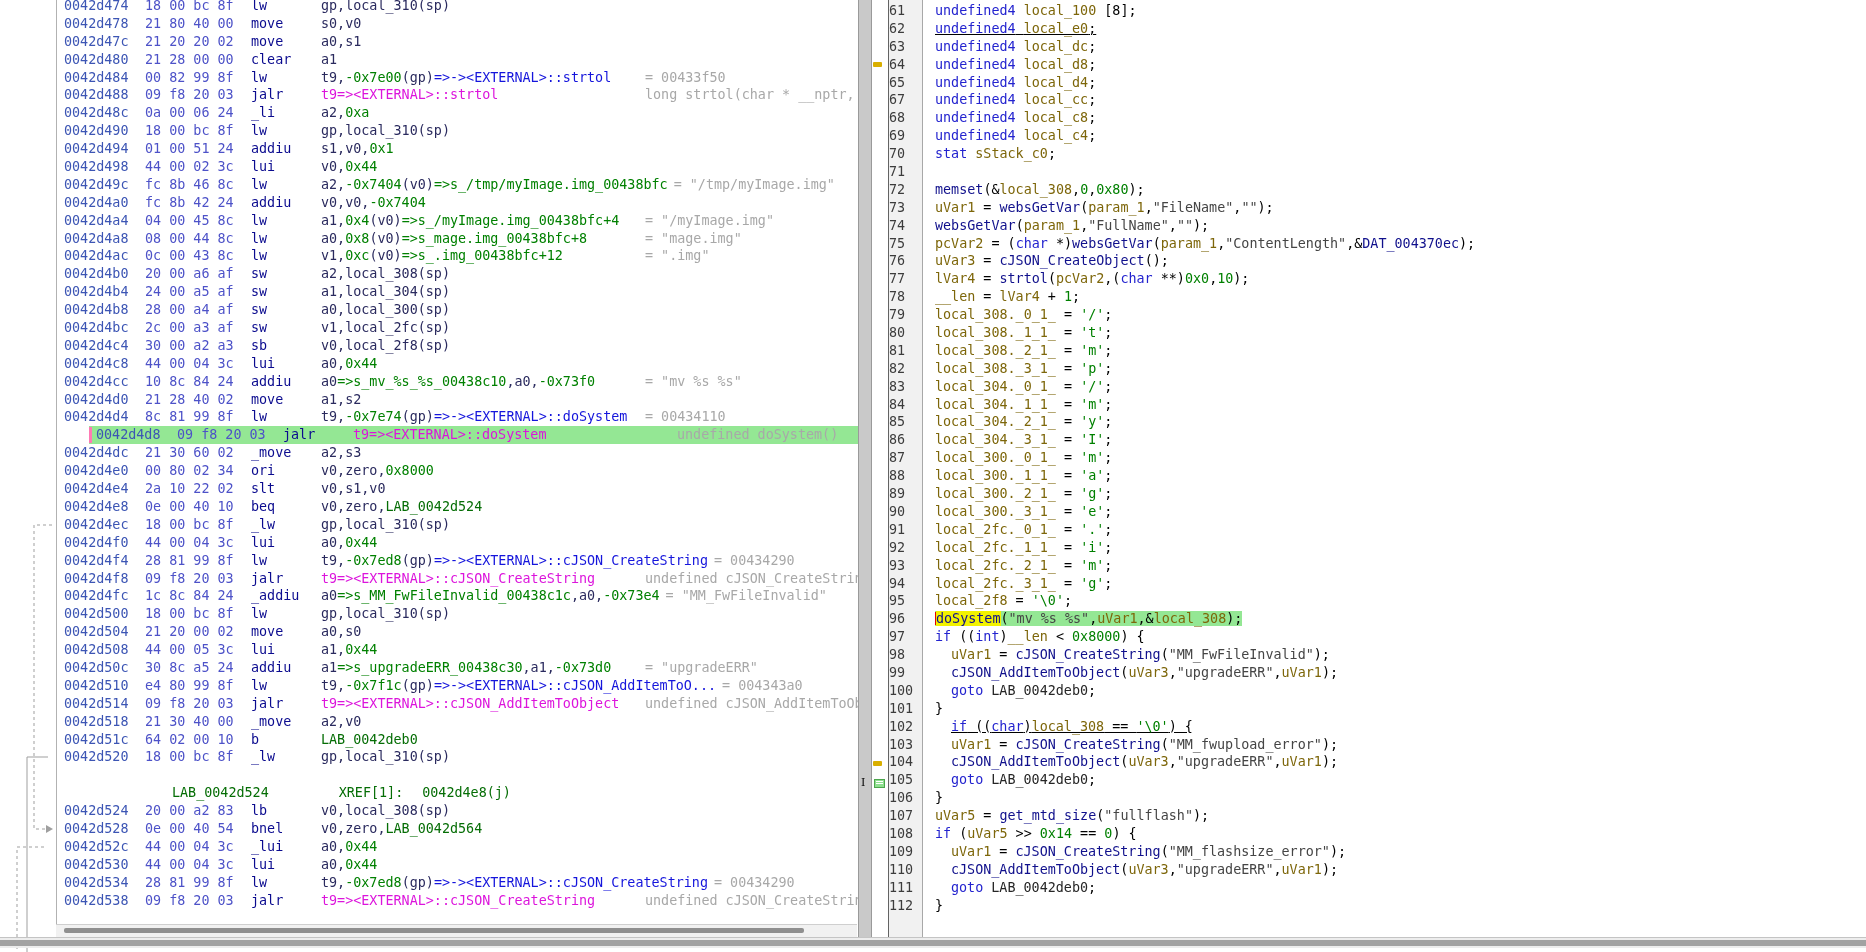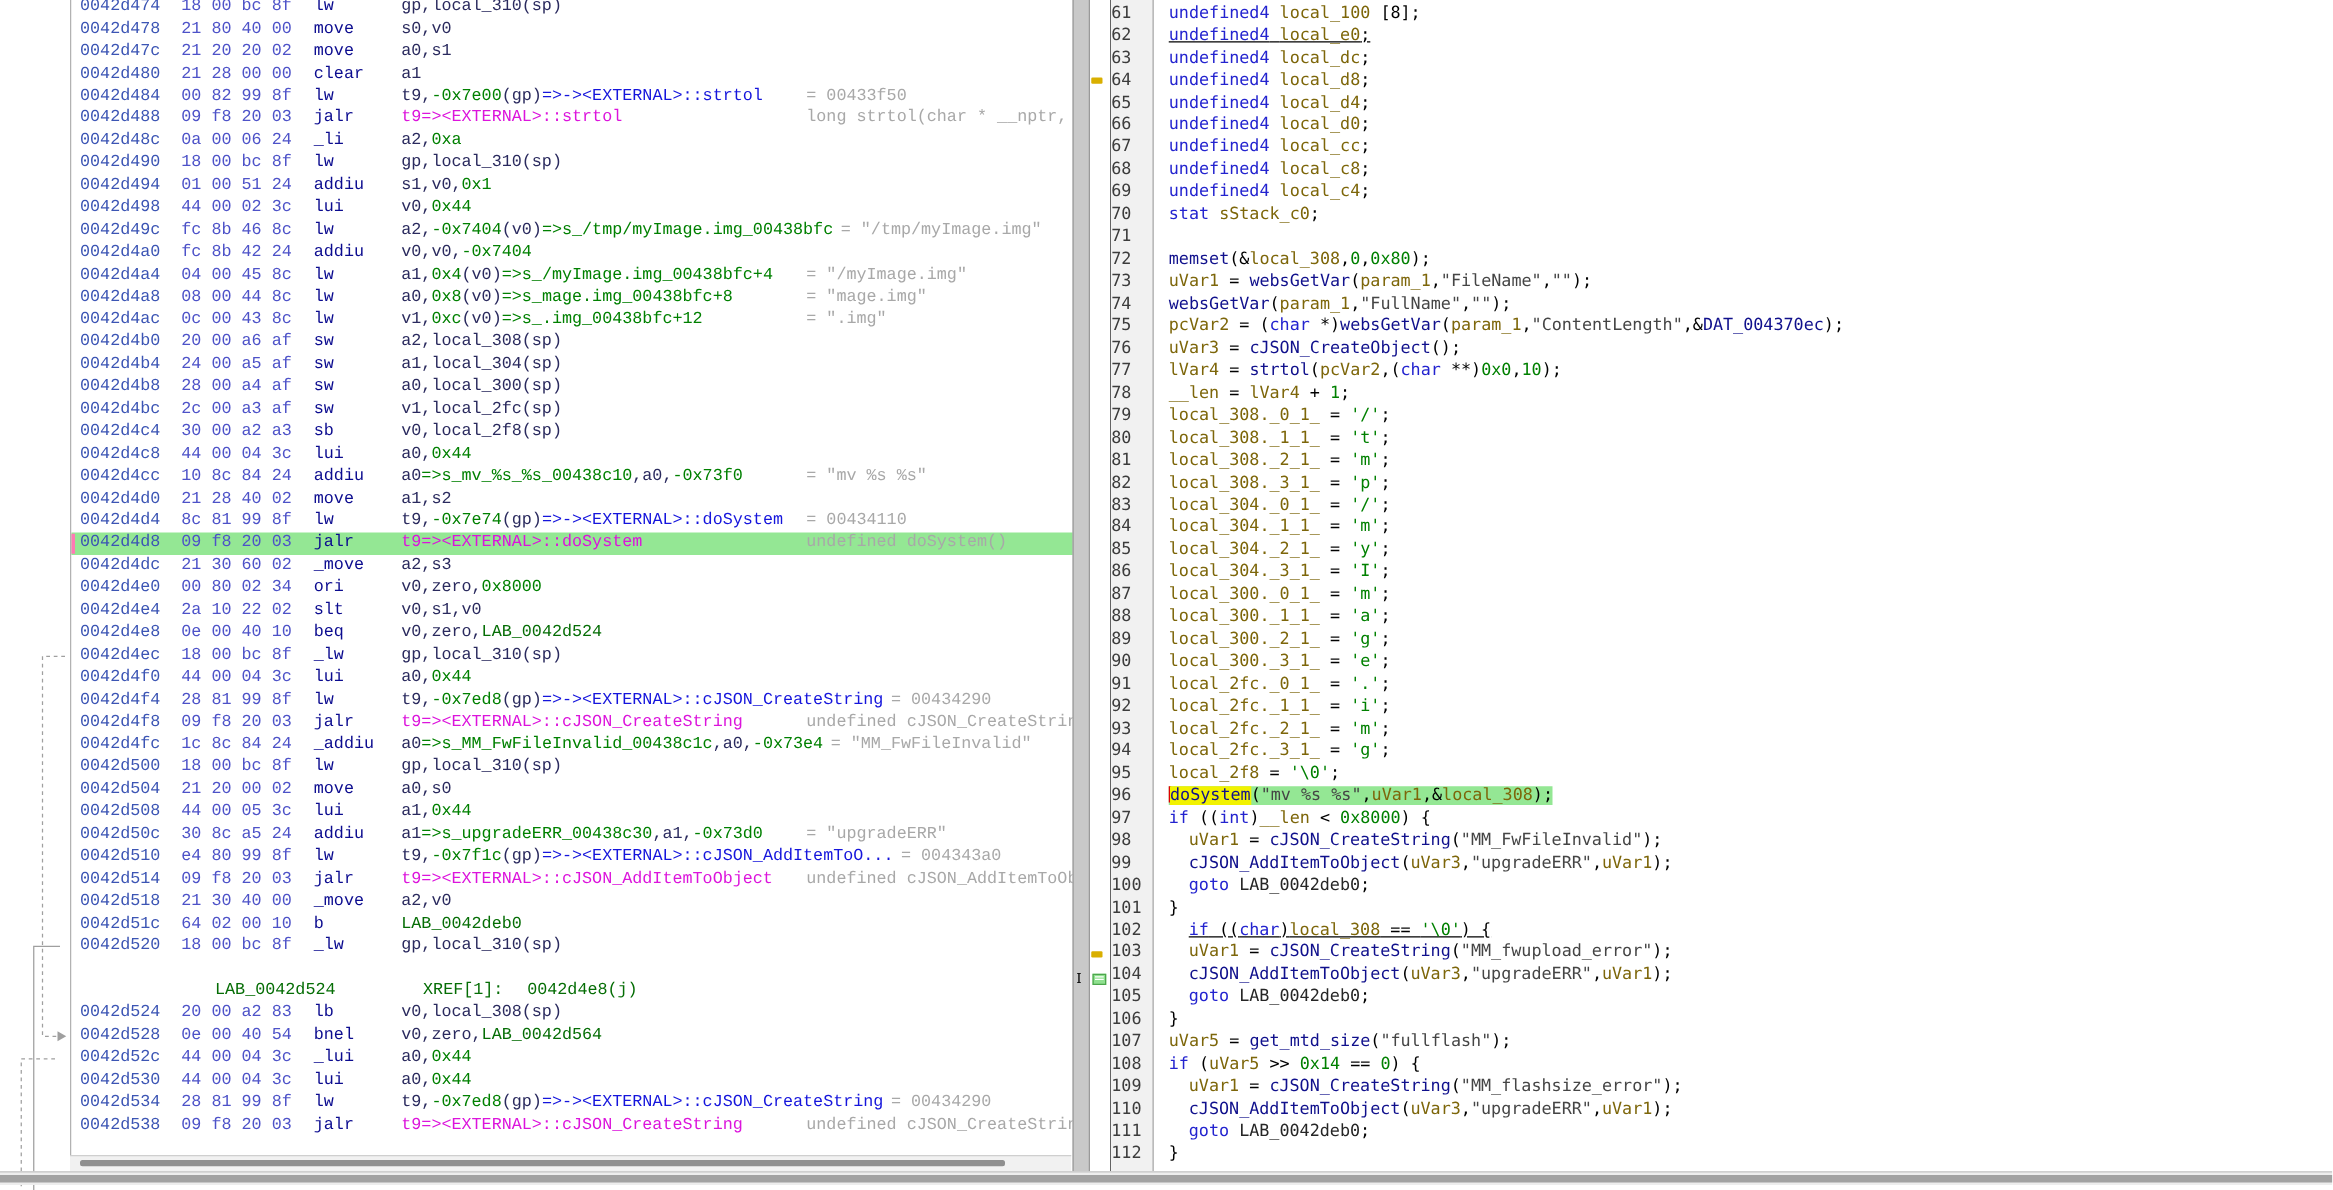"0042d474" #listing-pane { font-family: Liberation Mono, monospace -> none }
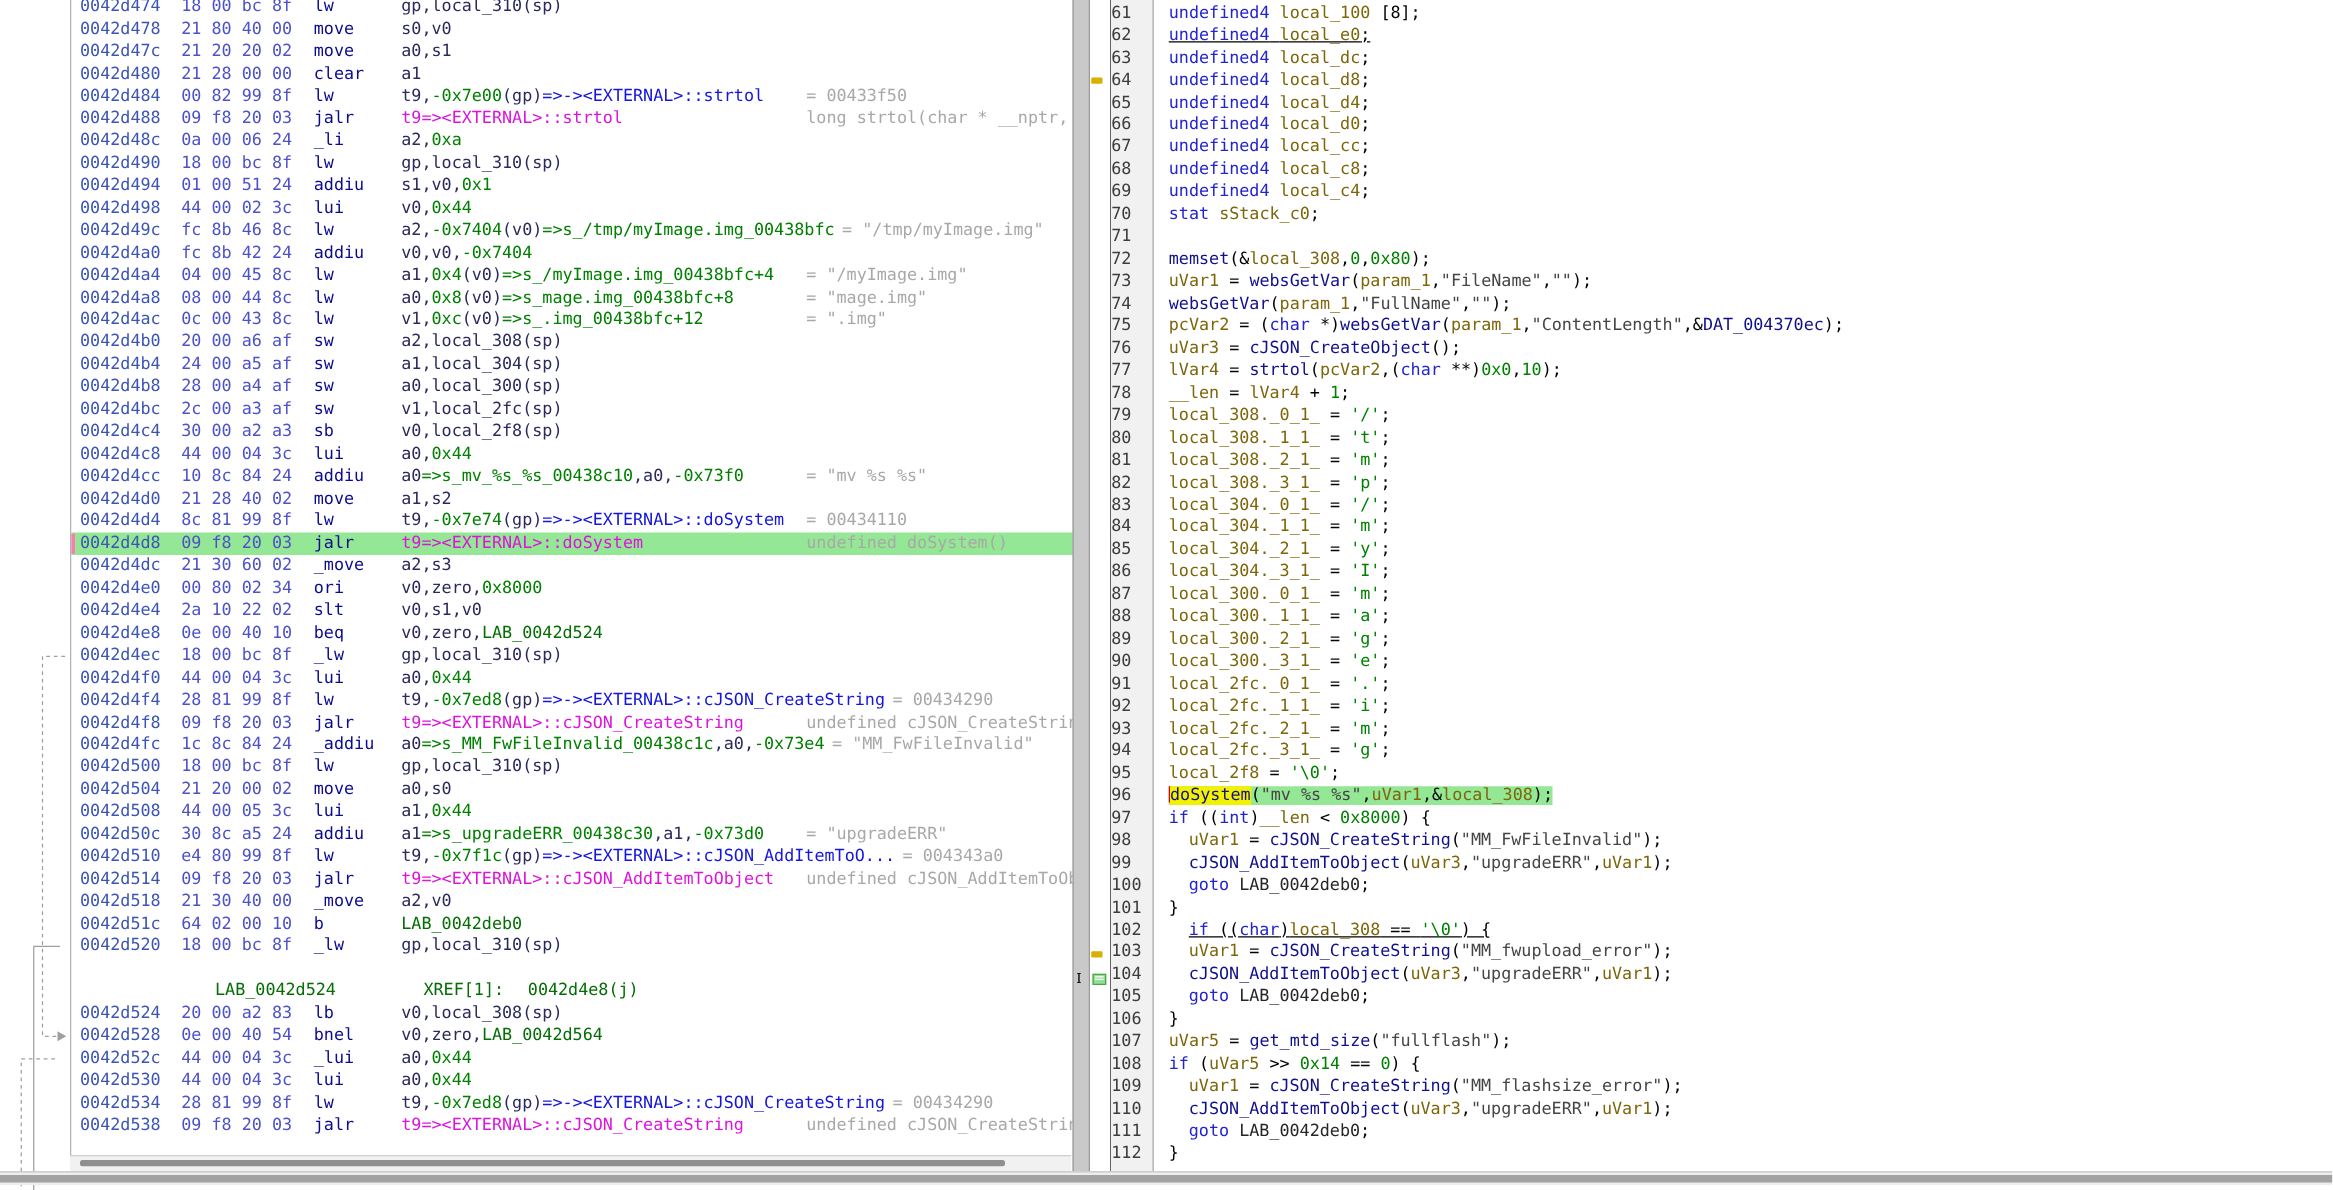"66" div.drow { html: <div><span>66</span><span><span>undefined4</span><span> </span><span>local_d0</span><span>;</span></span></div> -> none }
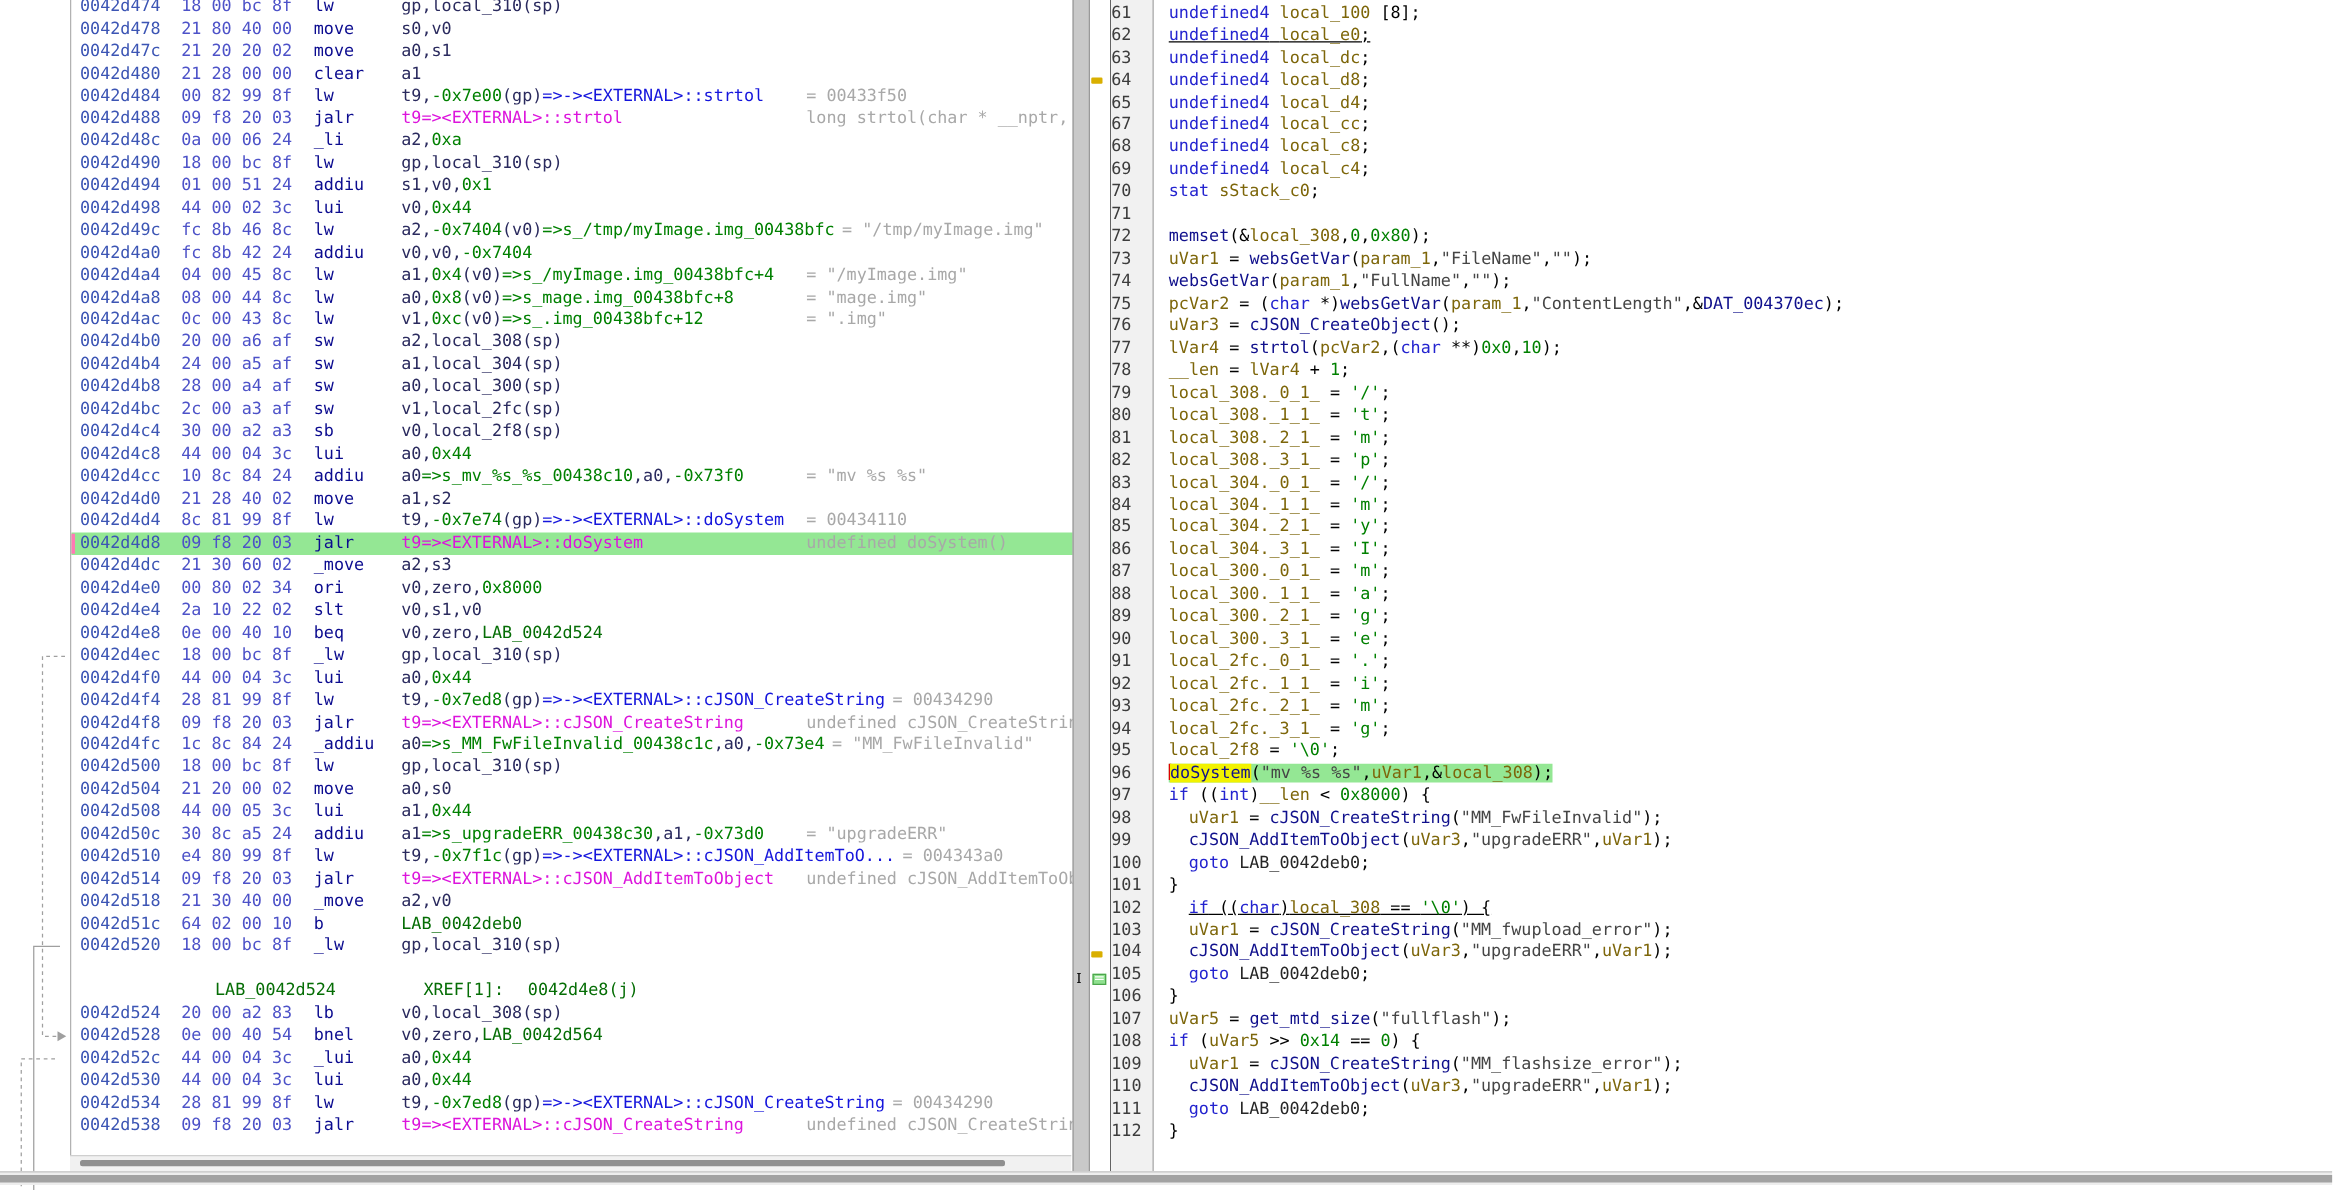"0042d4d8" .lrow.hl { margin-left: none -> 32px }
